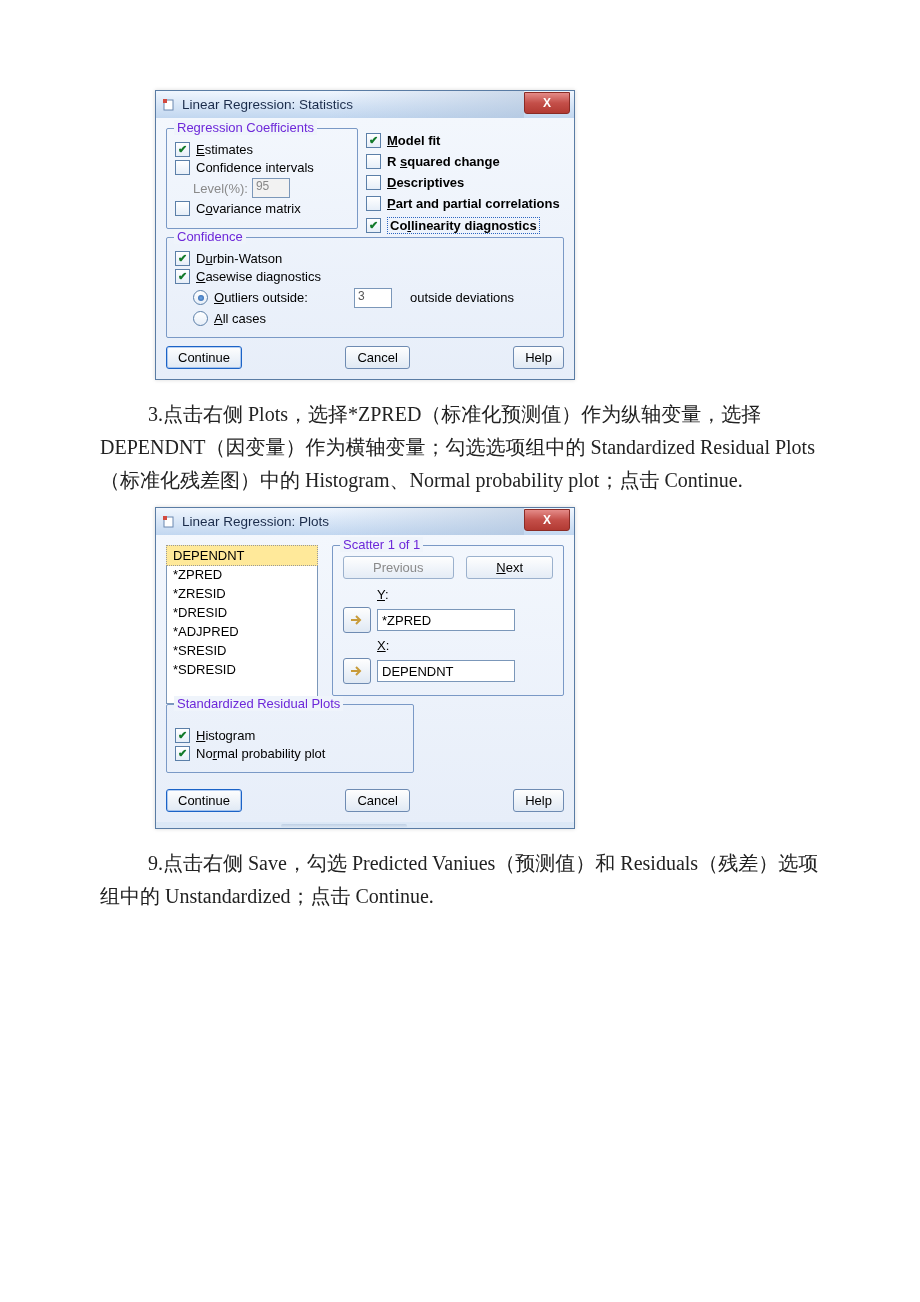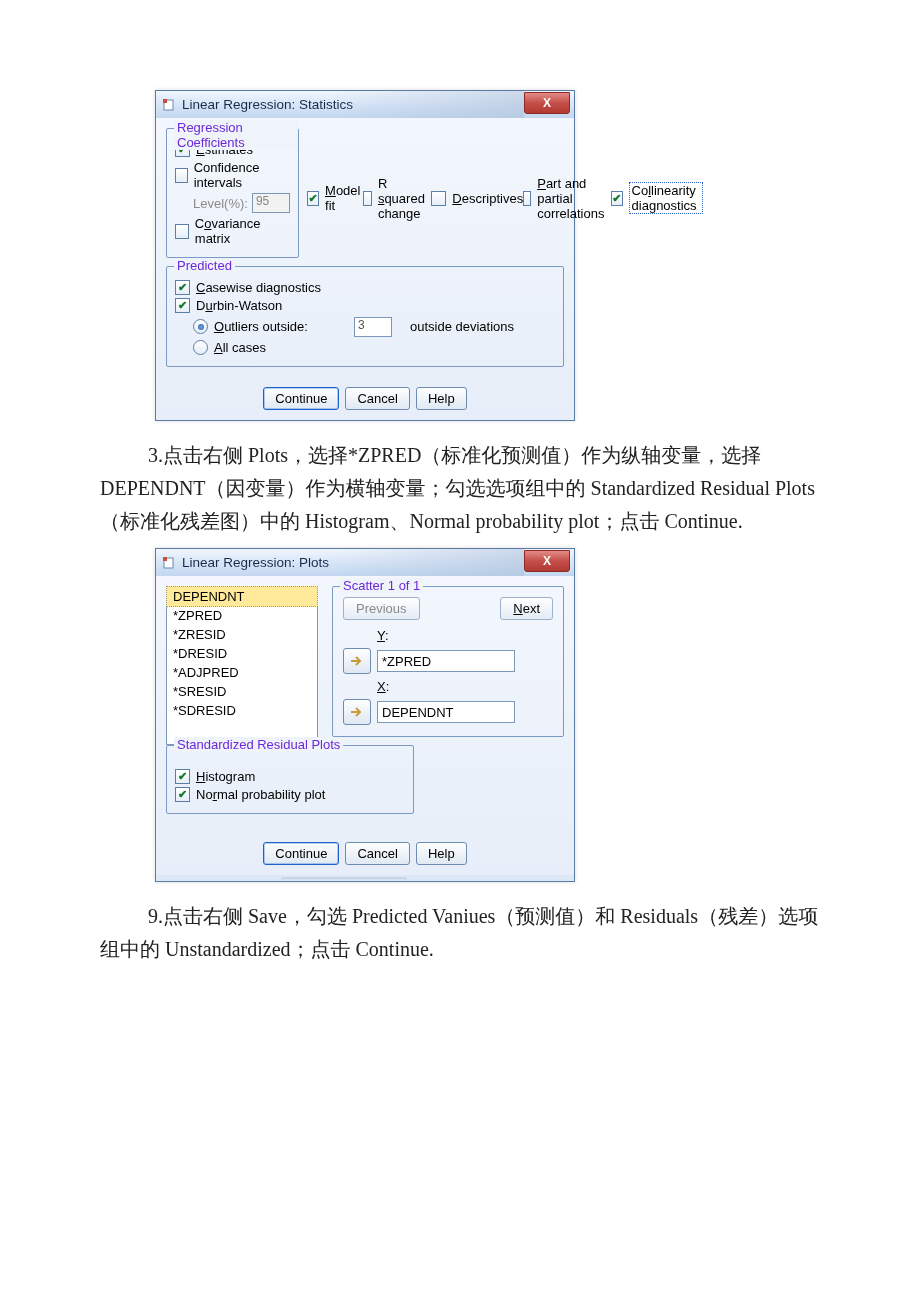"Model fit" .col { flex-direction: row -> column; font-weight: none -> bold }
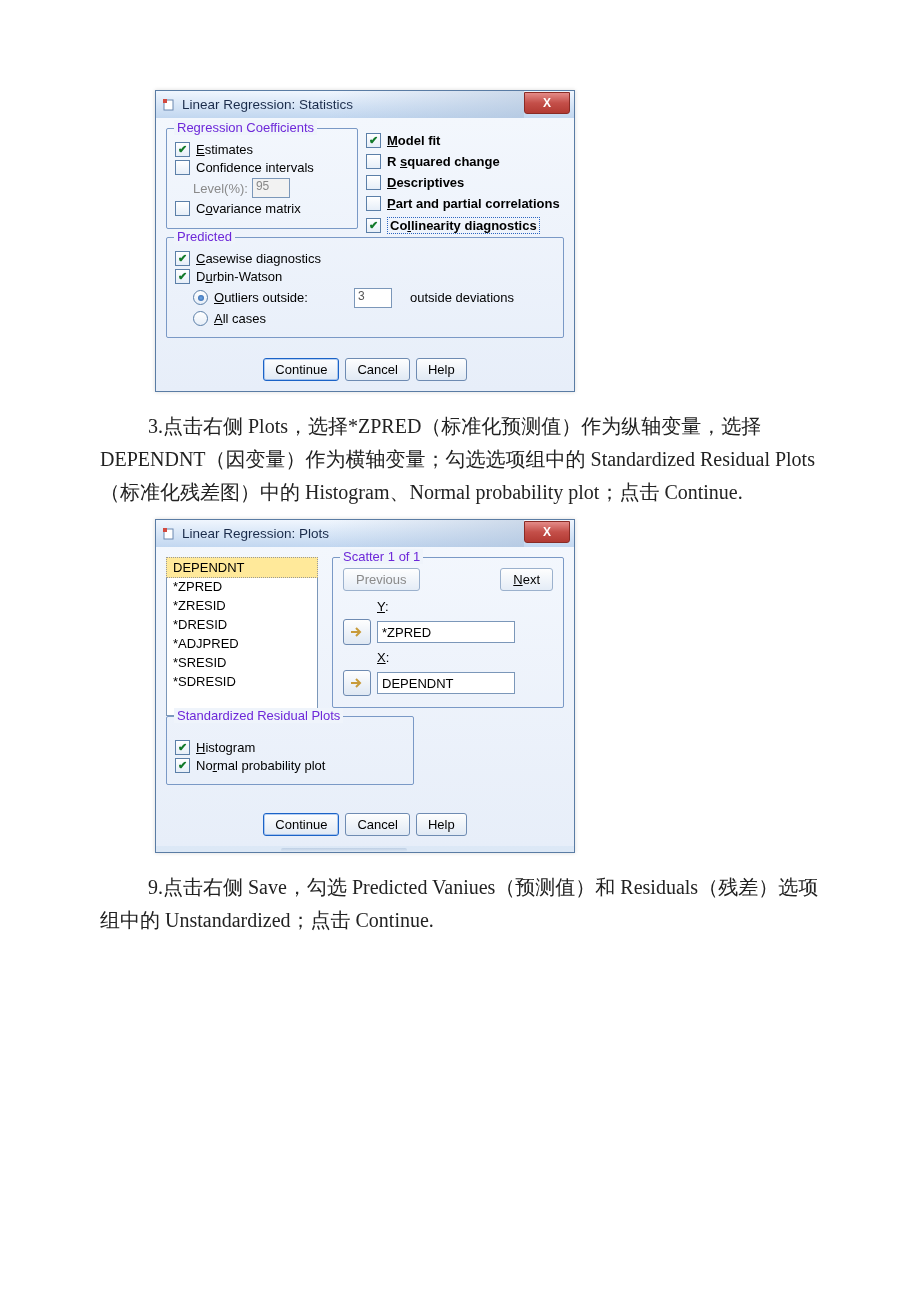"Predicted" div.group-title { text: Predicted -> Confidence }
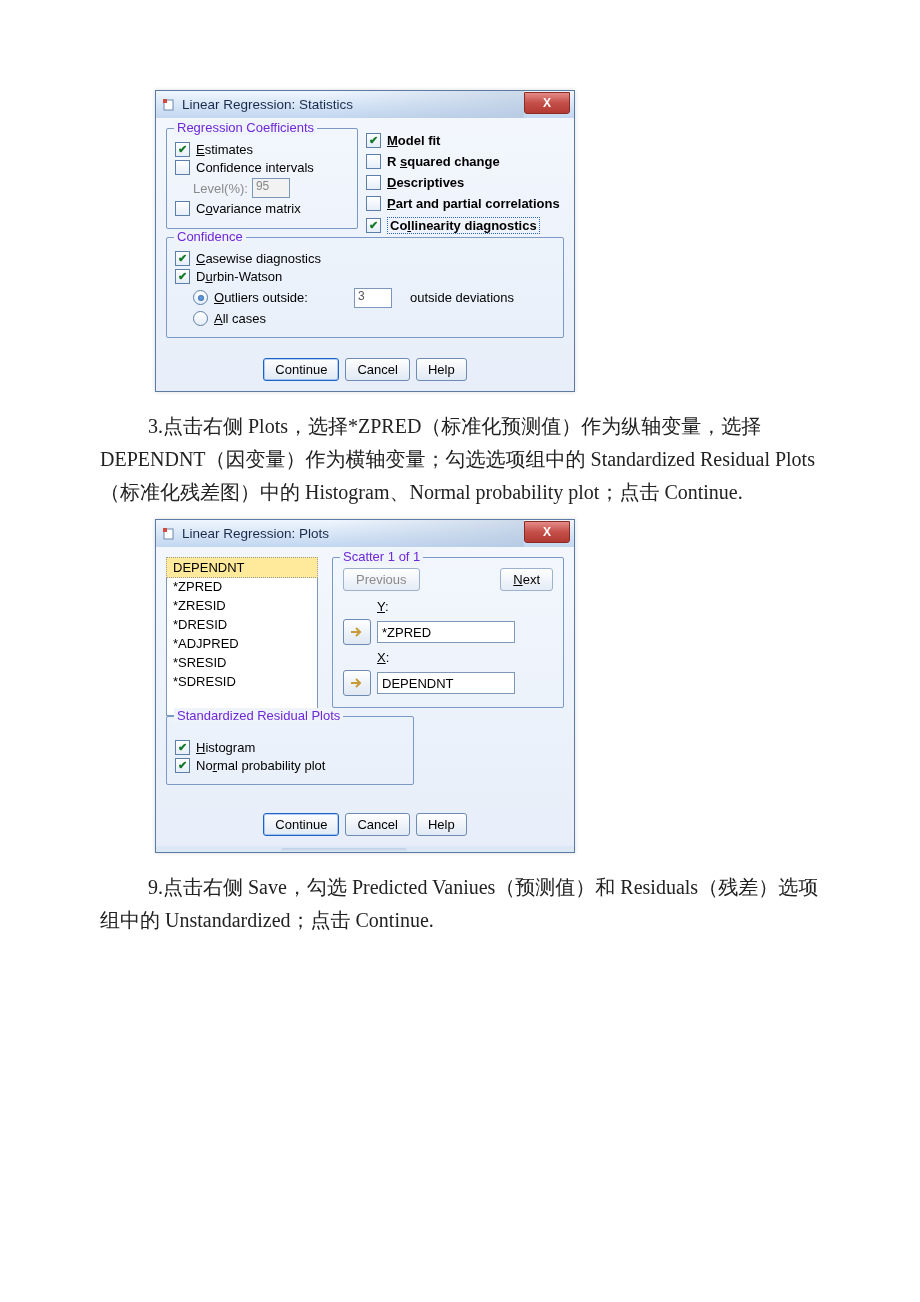"Casewise diagnostics" label.opt { order: before "Durbin-Watson" -> after "Durbin-Watson" }
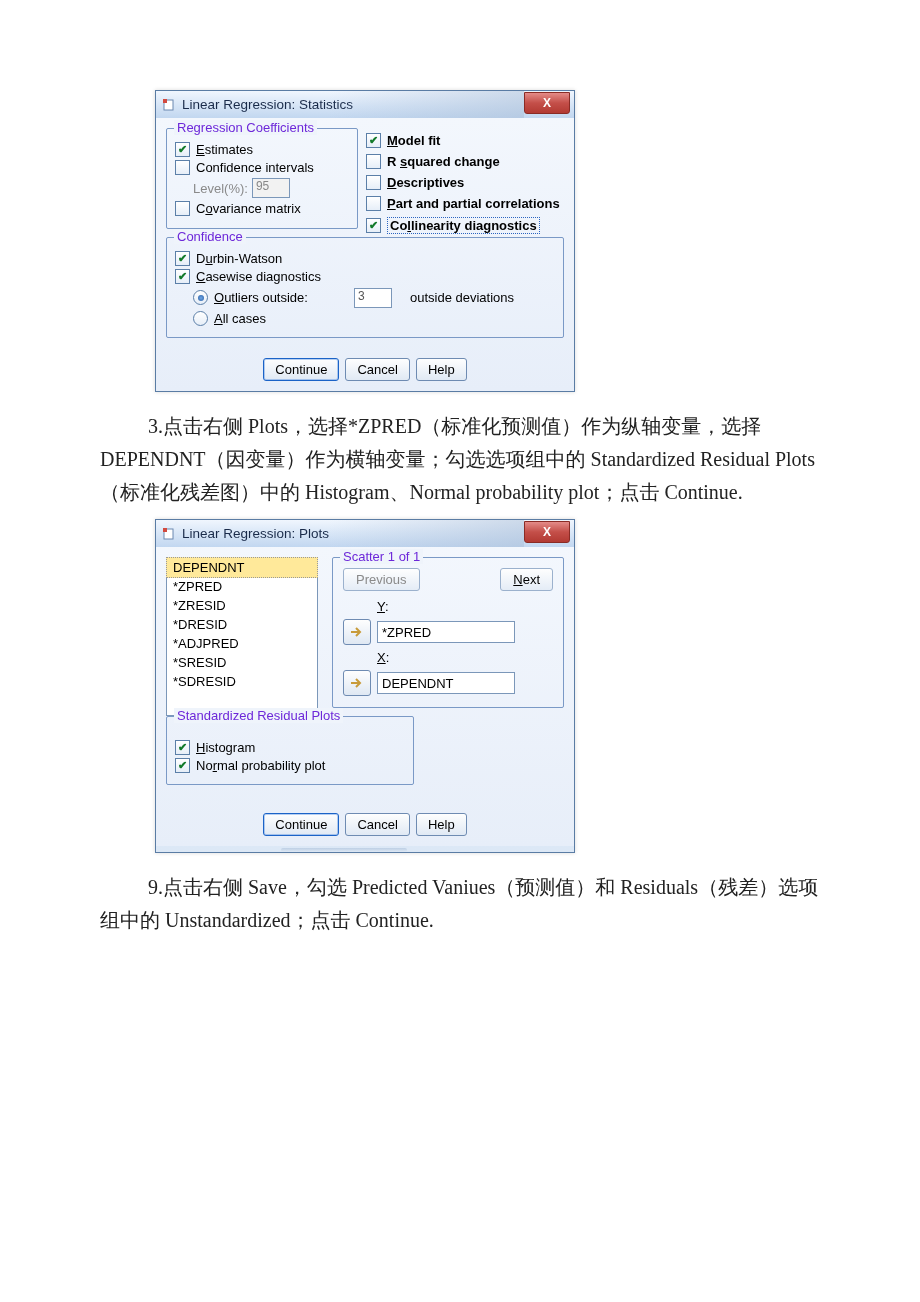"Continue" .btnrow { justify-content: center -> space-between; margin-top: 20px -> 8px }
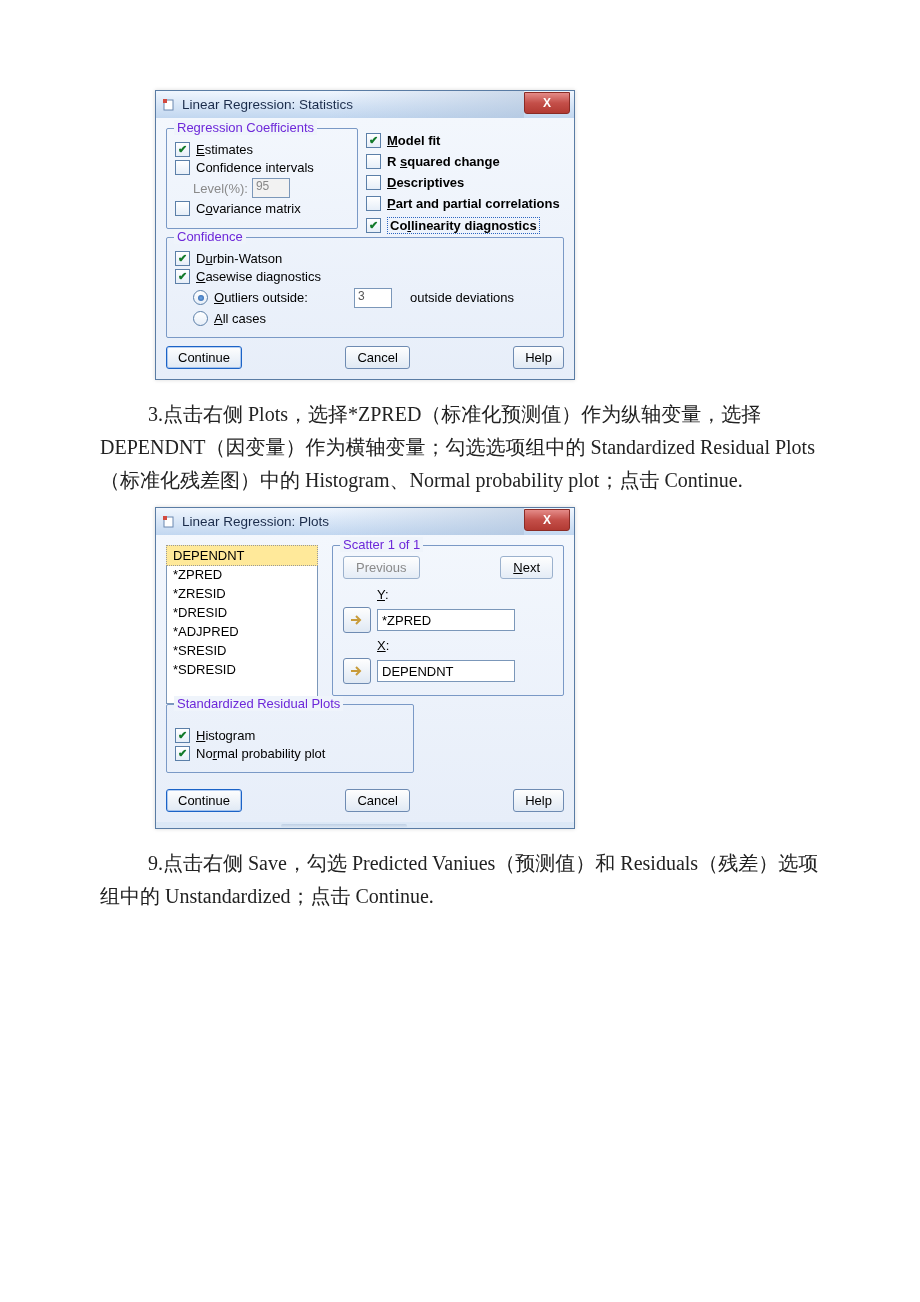"Previous" .navbtn { padding: 3px 12px -> 3px 29px }
